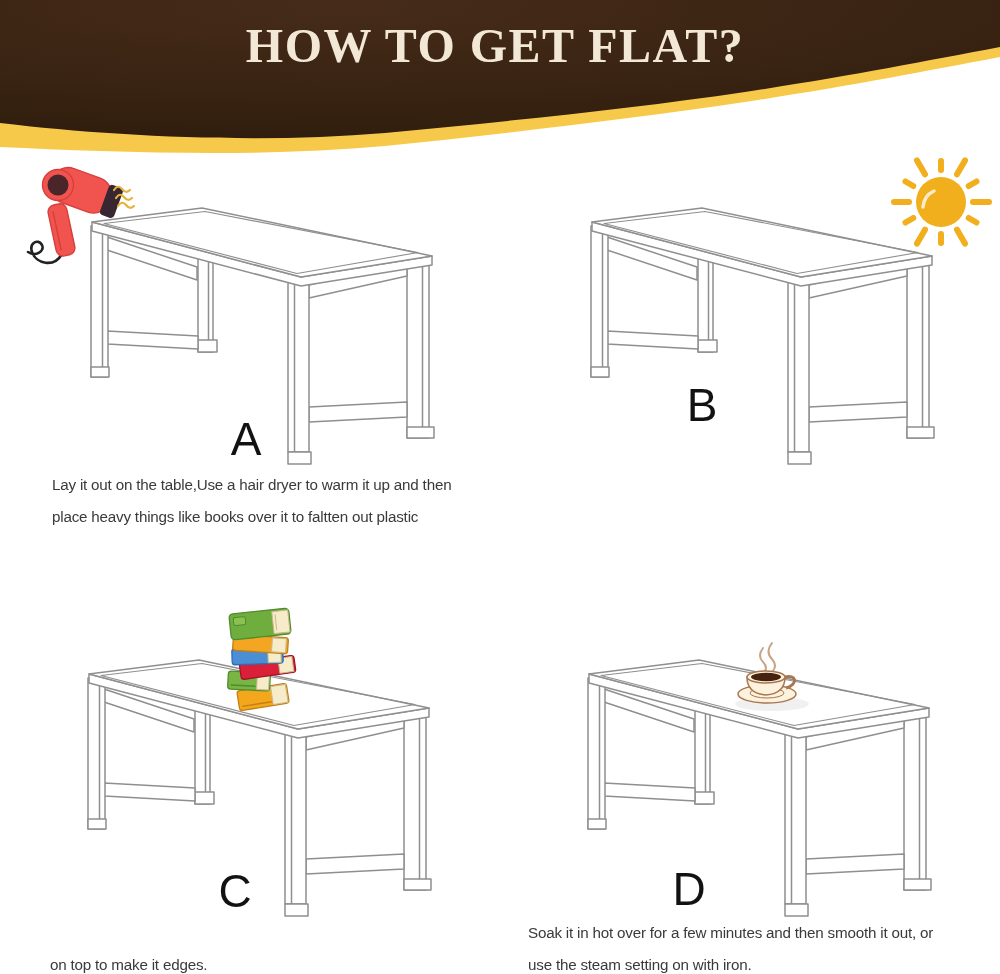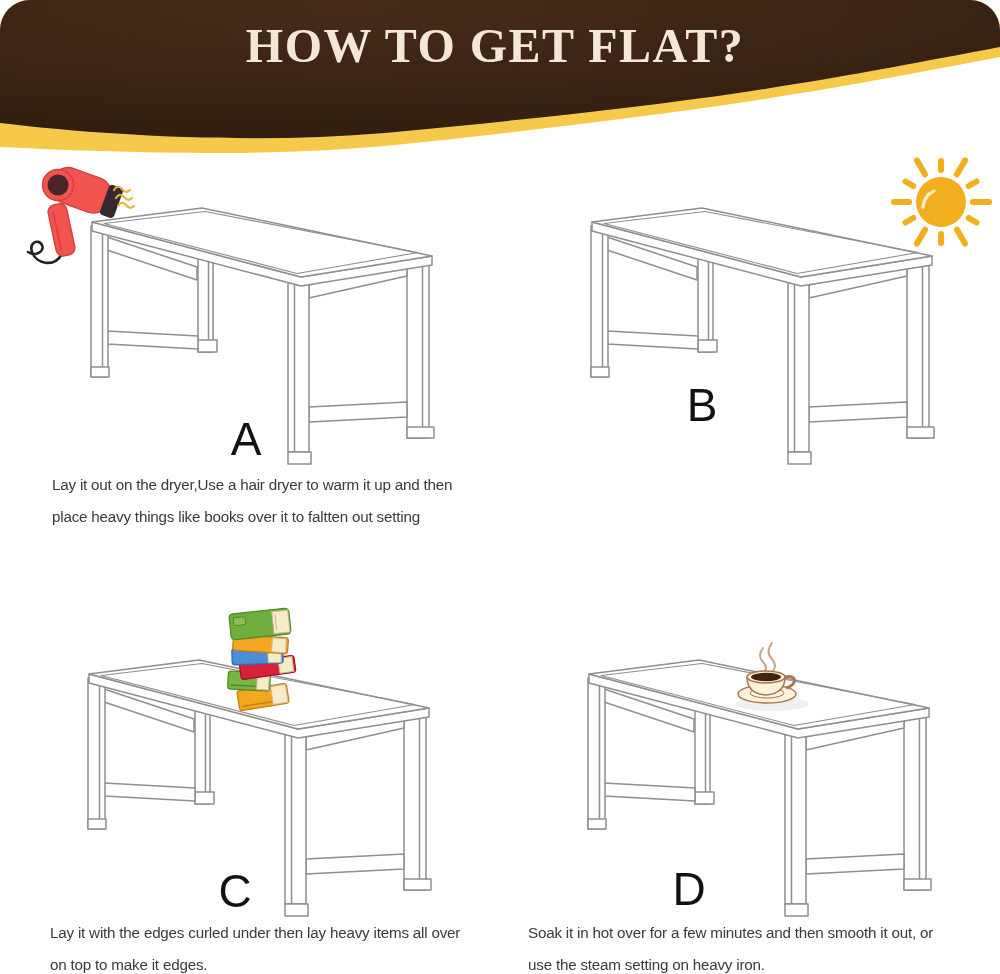"HOW TO GET FLAT?" #canvas { border-radius: 30px -> none }
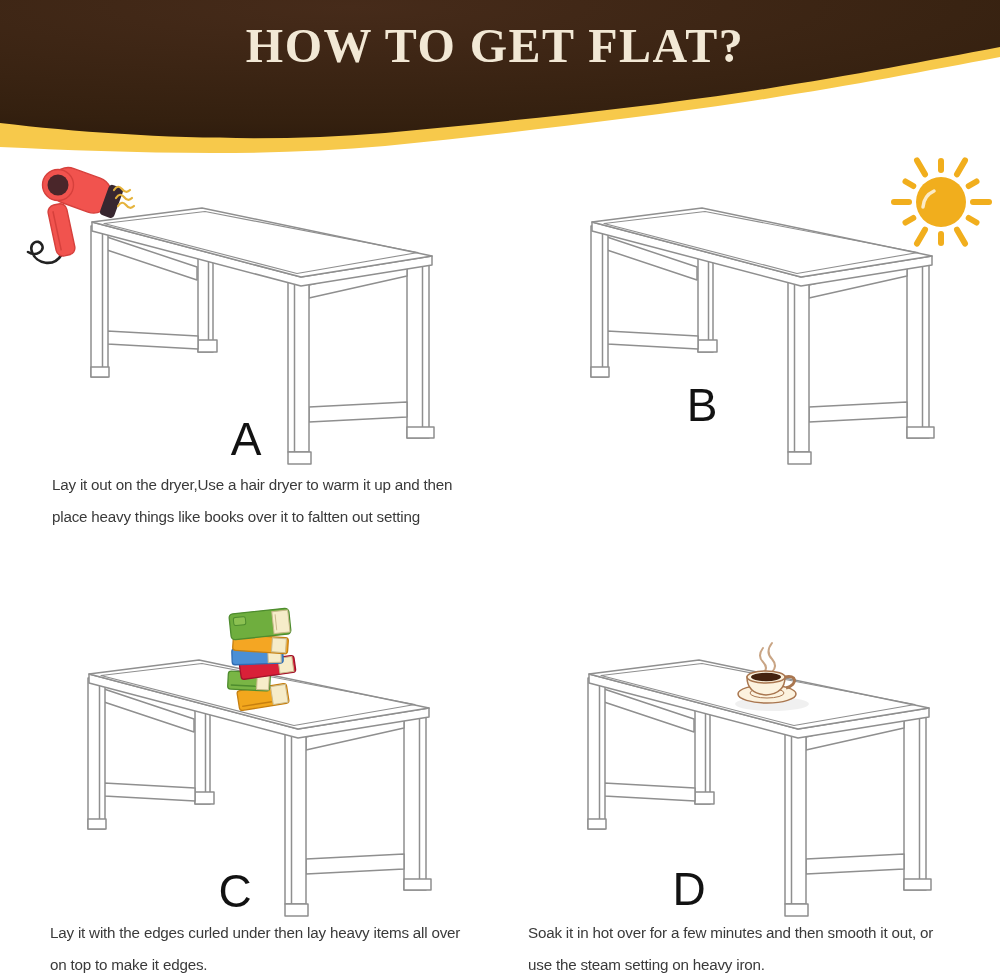"Lay it out on the" span { text: dryer,Use -> table,Use }
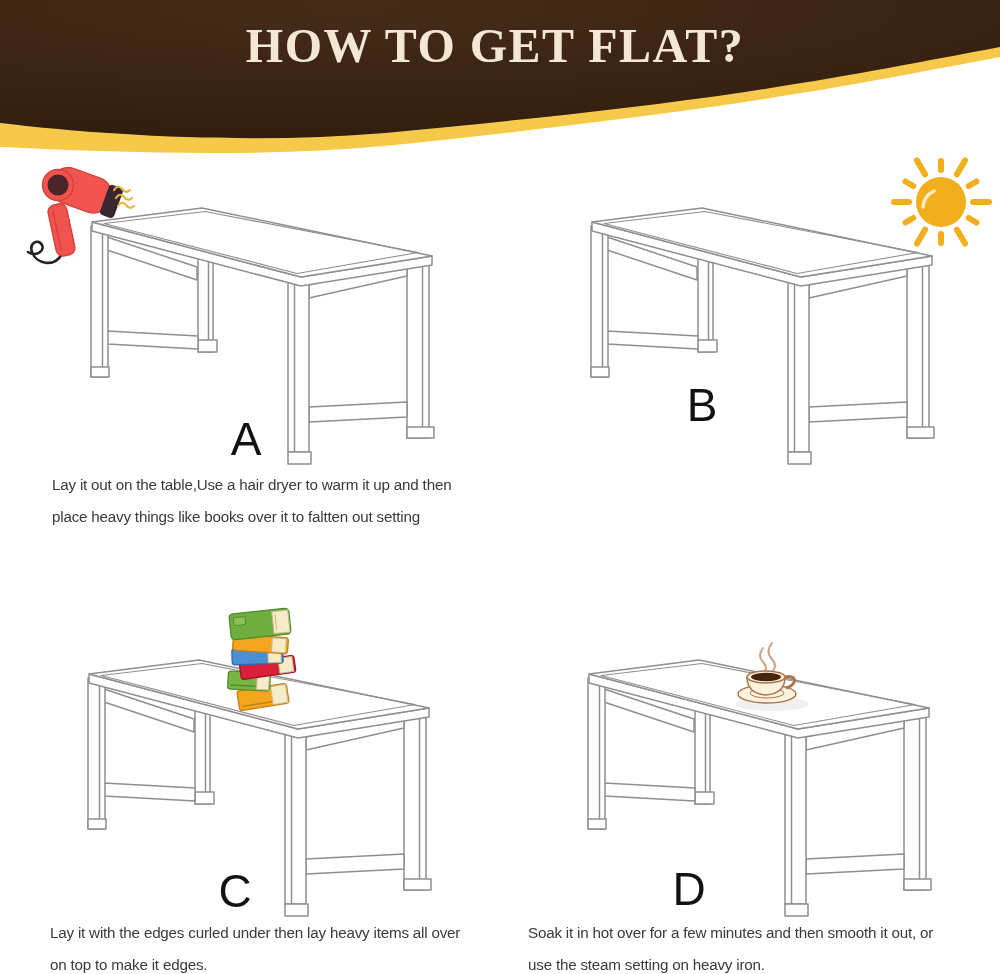"place heavy things like books" span { text: setting -> plastic }
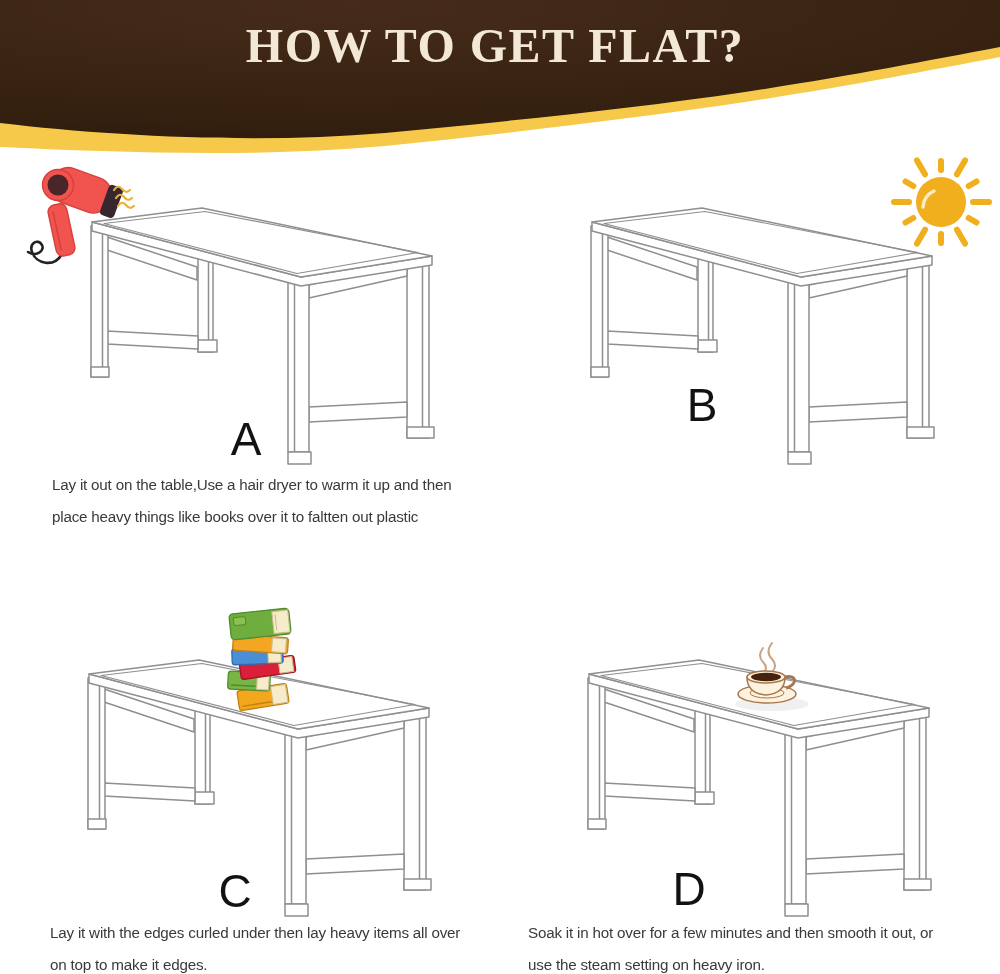"Lay it with the edges" span { html: <span>Lay it with the edges curled under then lay heavy items all over</span> -> none }
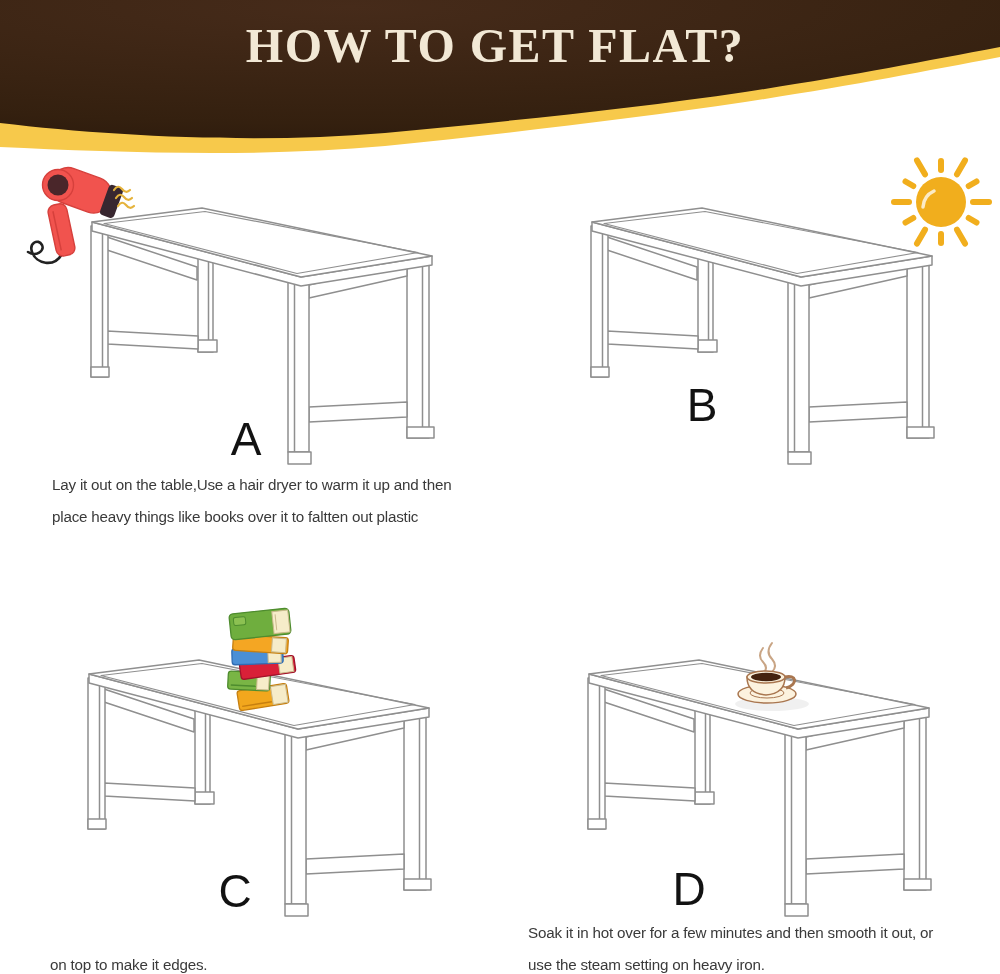"use the steam setting on" span { text: heavy -> with }
